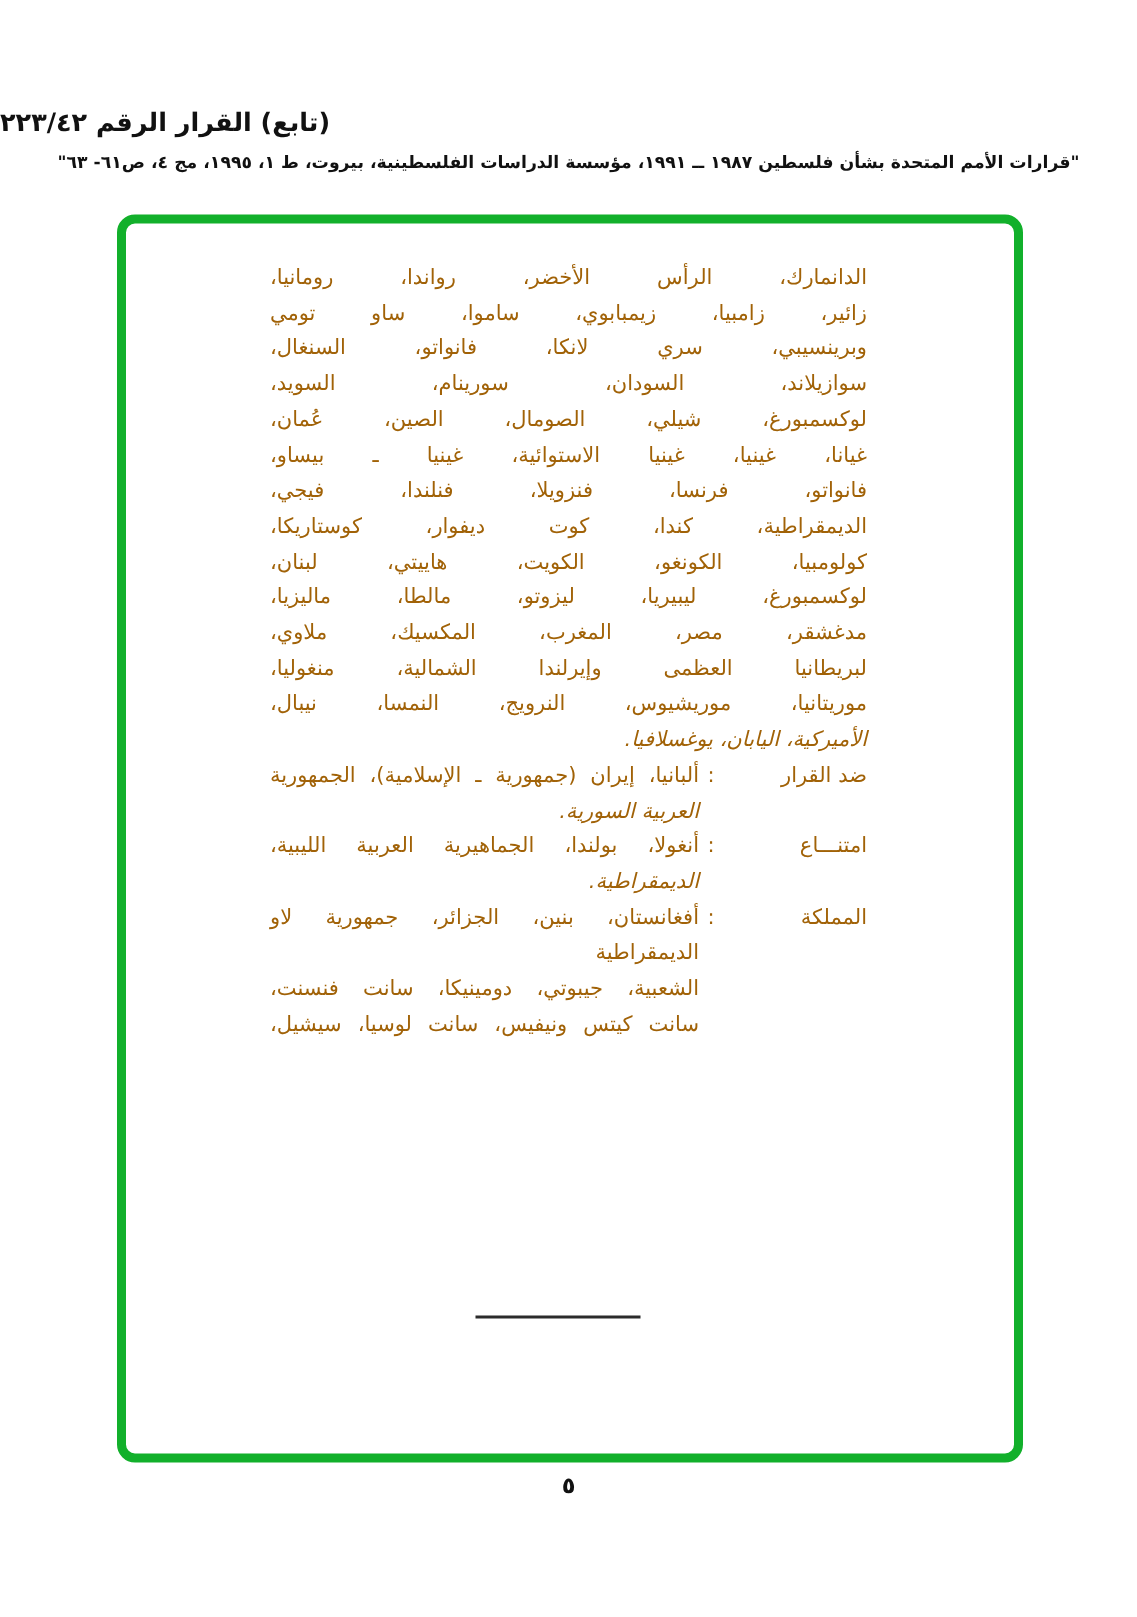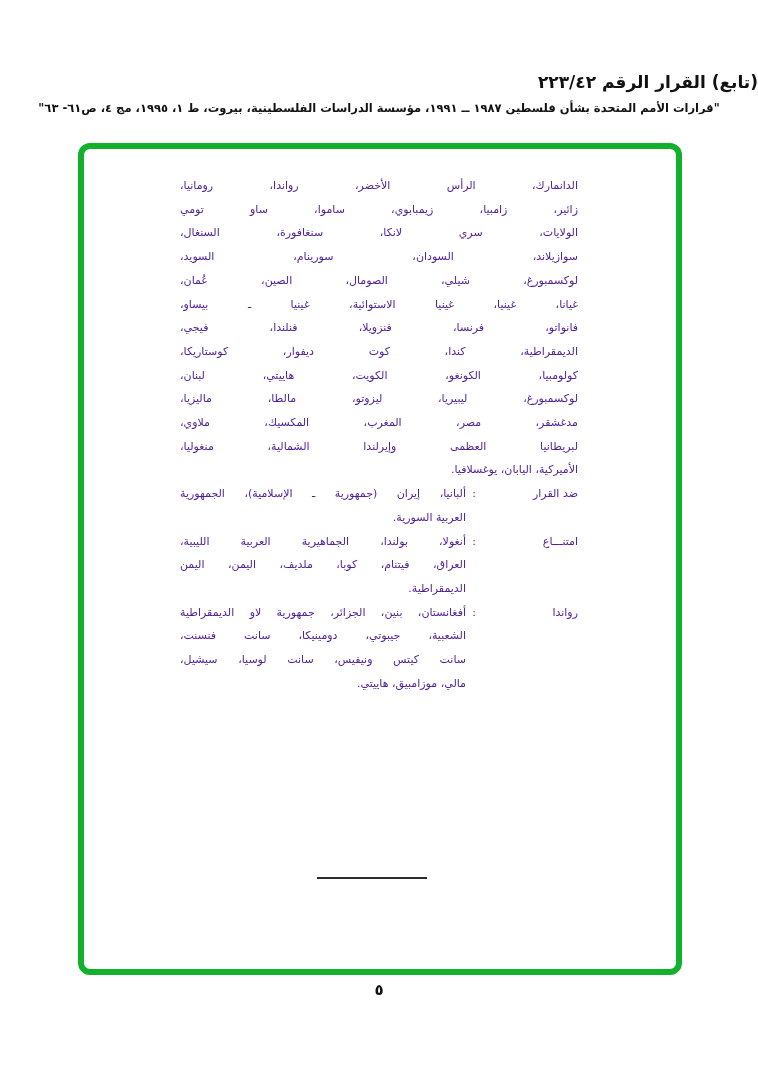"(تابع) القرار الرقم ٢٢٣/٤٢" .title { text-align: right -> left }
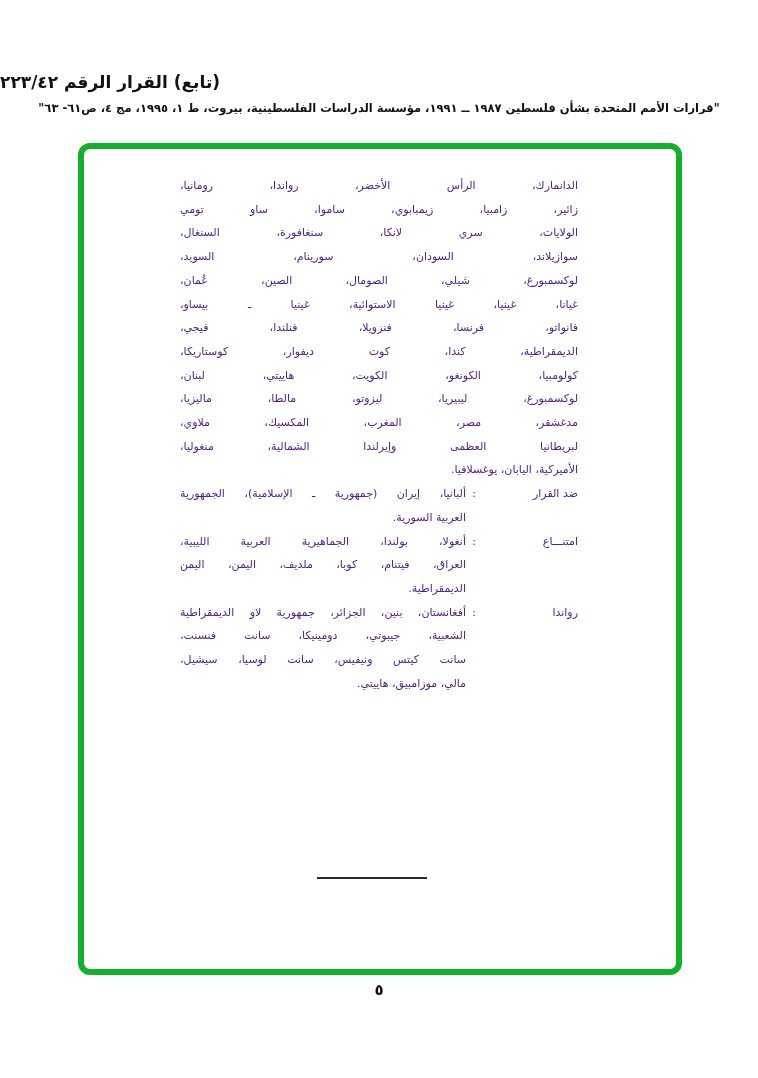"الدانمارك، الرأس الأخضر، رواندا،" .textflow { color: #4c1d95 -> #a16207; font-size: 11px -> 14px }
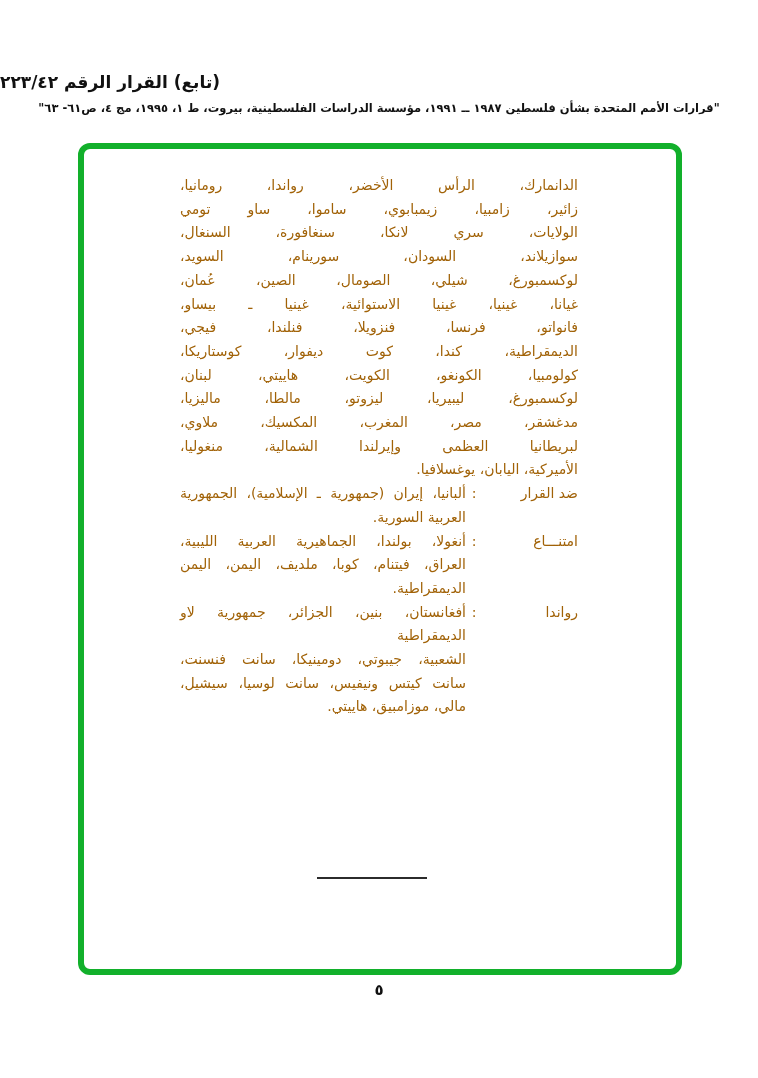"الولايات، سري لانكا، سنغافورة، السنغال،" div.jline { text: الولايات، سري لانكا، سنغافورة -> وبرينسيبي، سري لانكا، فانواتو }
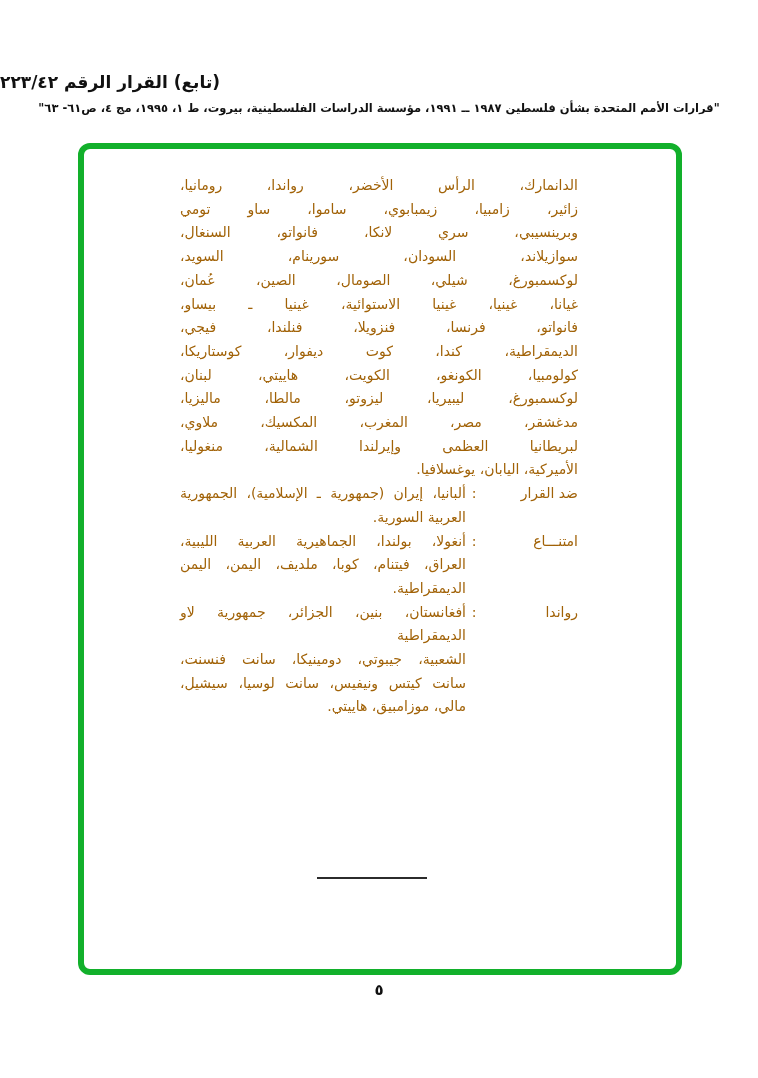"موريتانيا، موريشيوس، النرويج، النمسا،" div.jline { html: none -> <div>موريتانيا، موريشيوس، النرويج، النمسا، نيبال،</div> }
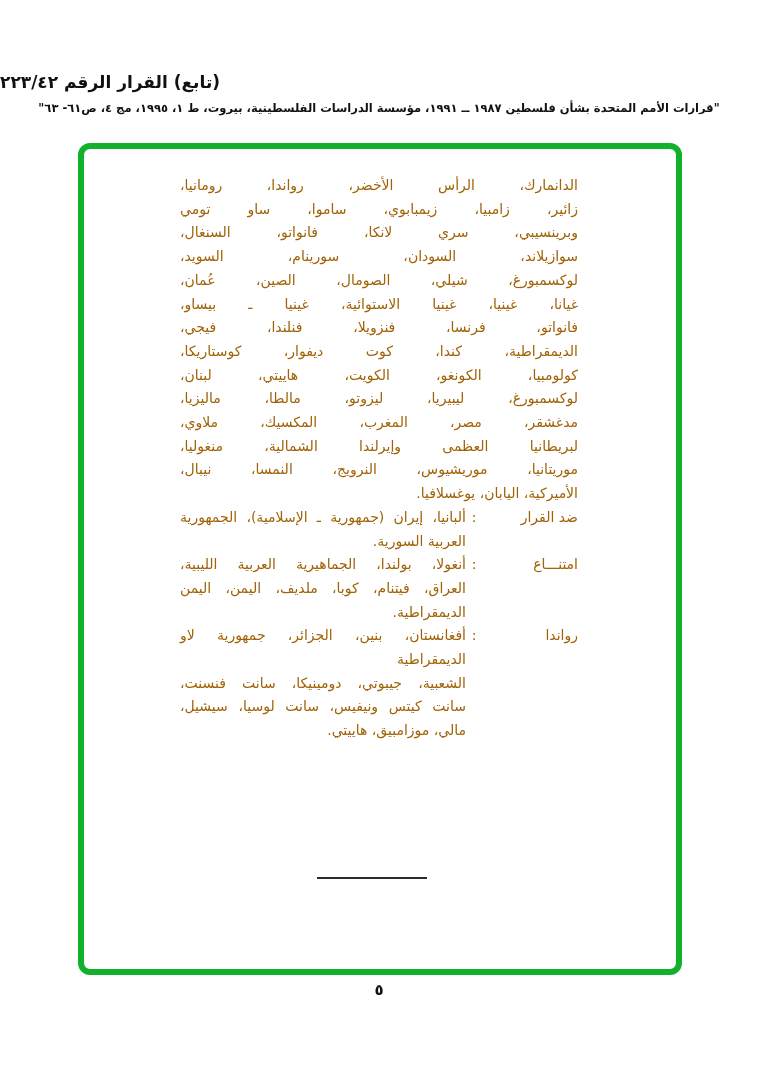"الأميركية، اليابان، يوغسلافيا." .rline { font-style: none -> italic }
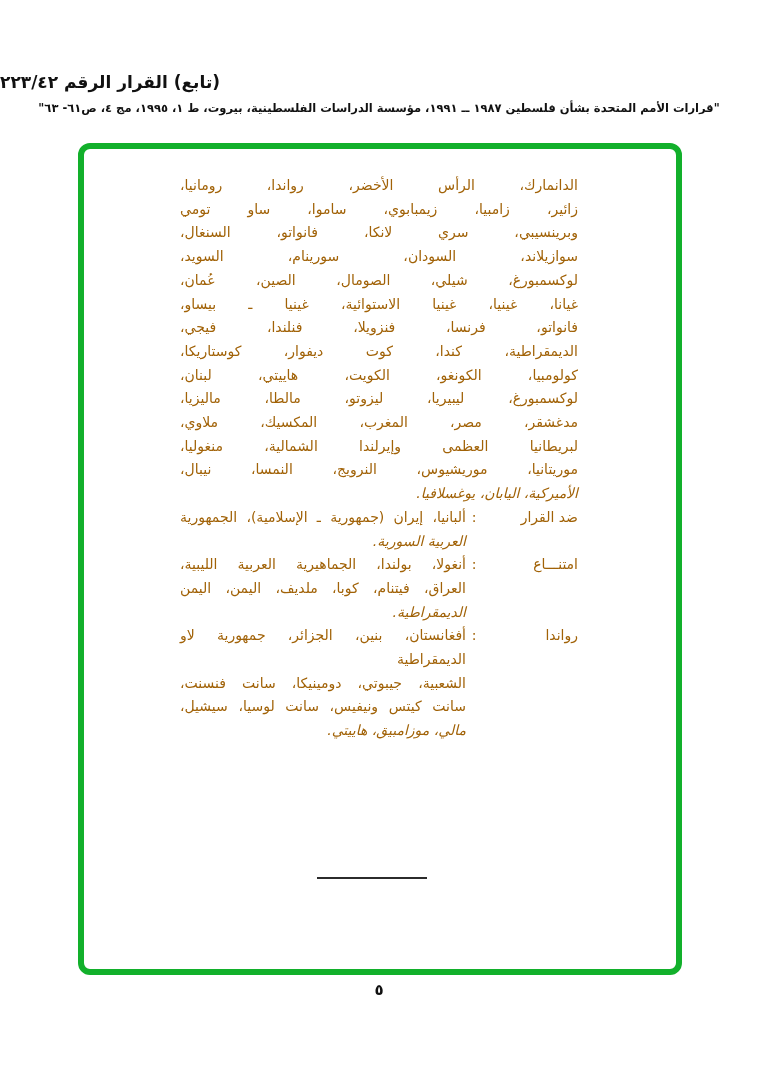"العراق، فيتنام، كوبا، ملديف، اليمن،" div.jline { html: <div>العراق، فيتنام، كوبا، ملديف، اليمن، اليمن</div> -> none }
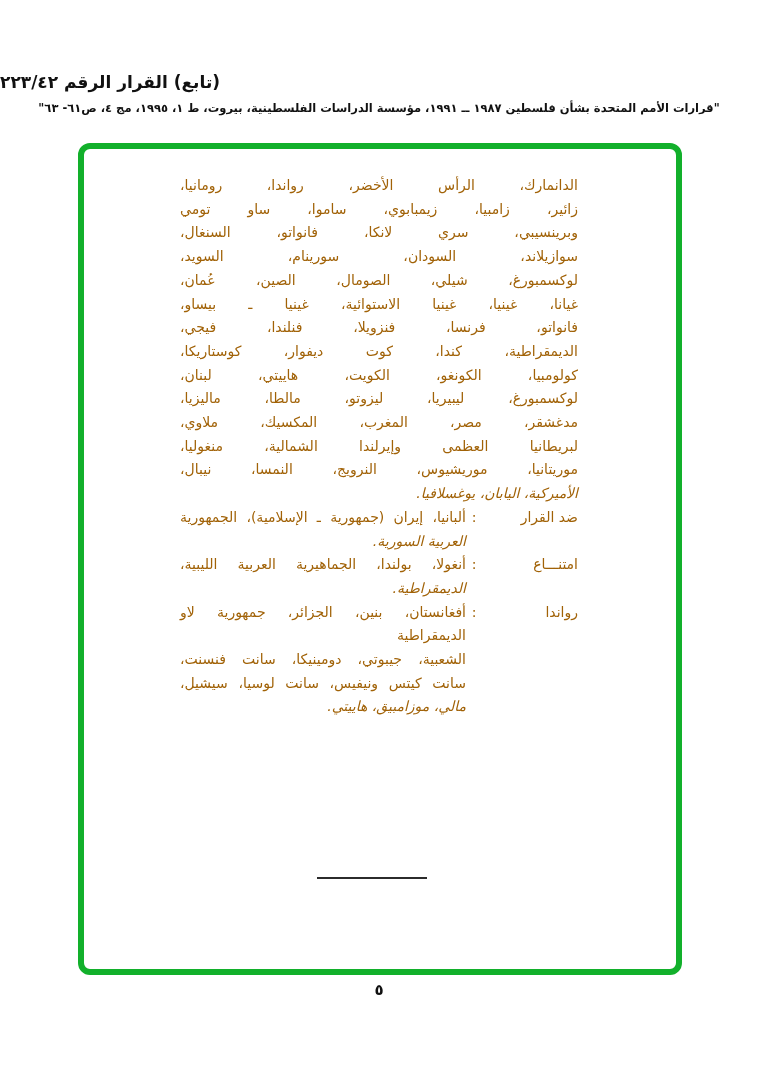"رواندا" div.sec-label { text: رواندا -> المملكة }
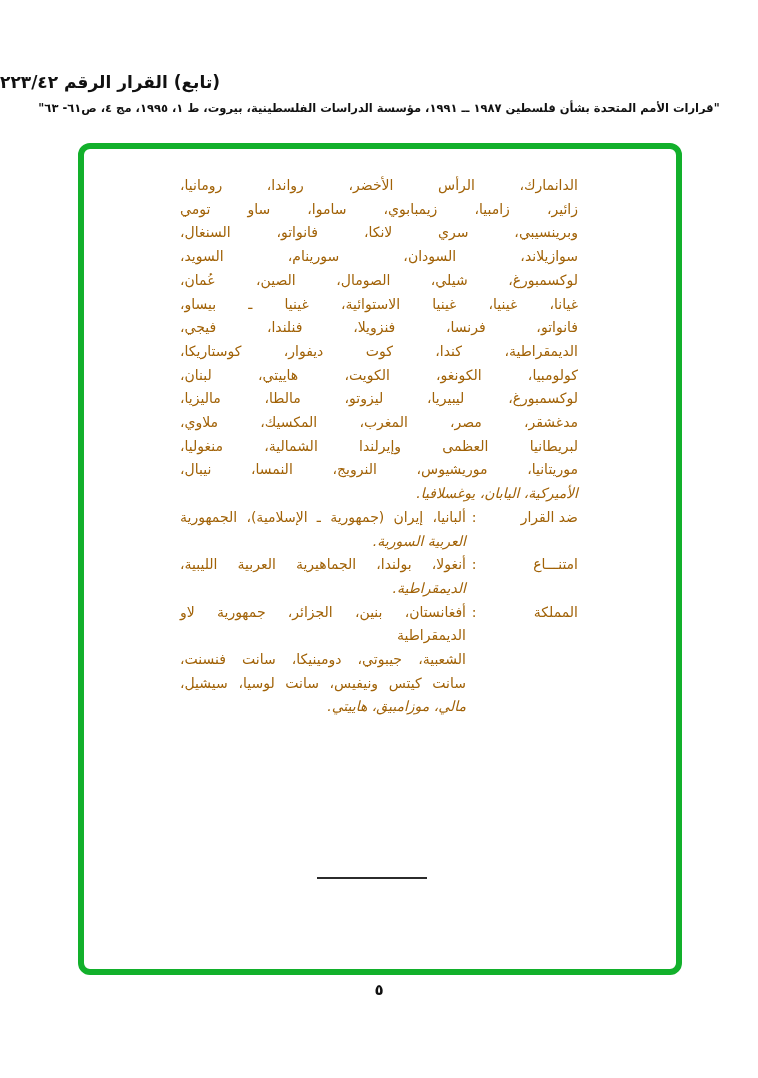"مالي، موزامبيق، هاييتي." div.rline { html: <div>مالي، موزامبيق، هاييتي.</div> -> none }
